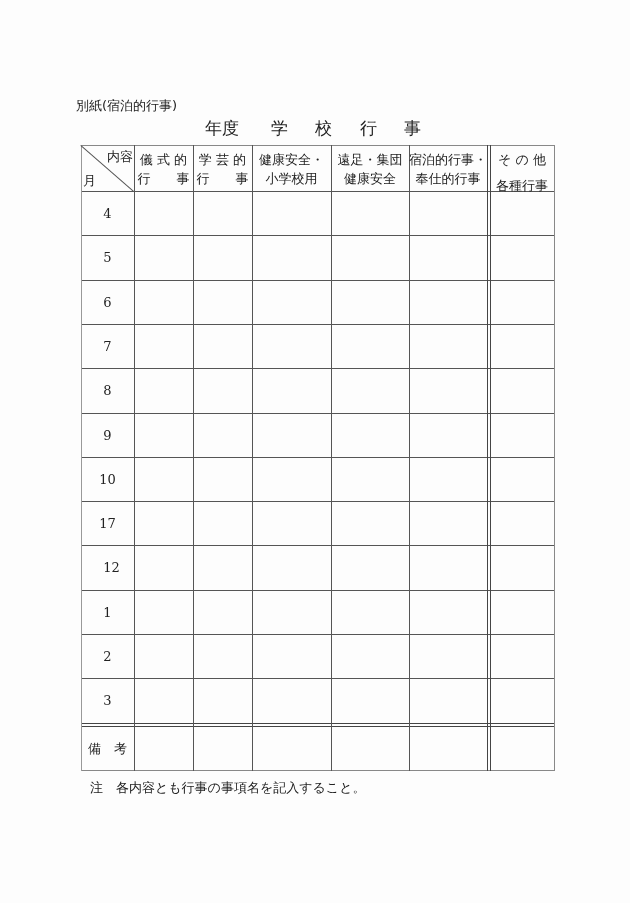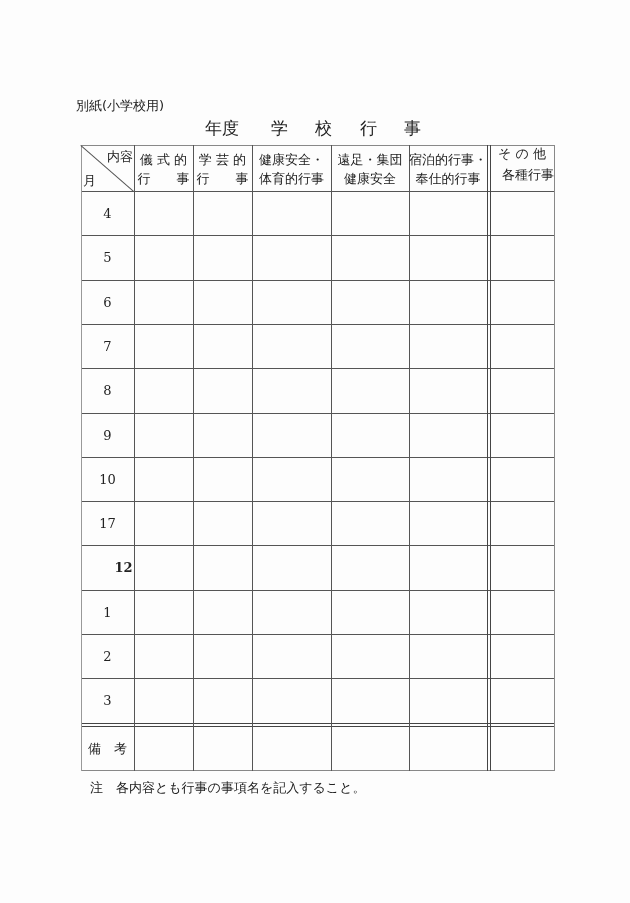"別紙(小学校用)" div.label-top { text: 小学校用 -> 宿泊的行事 }
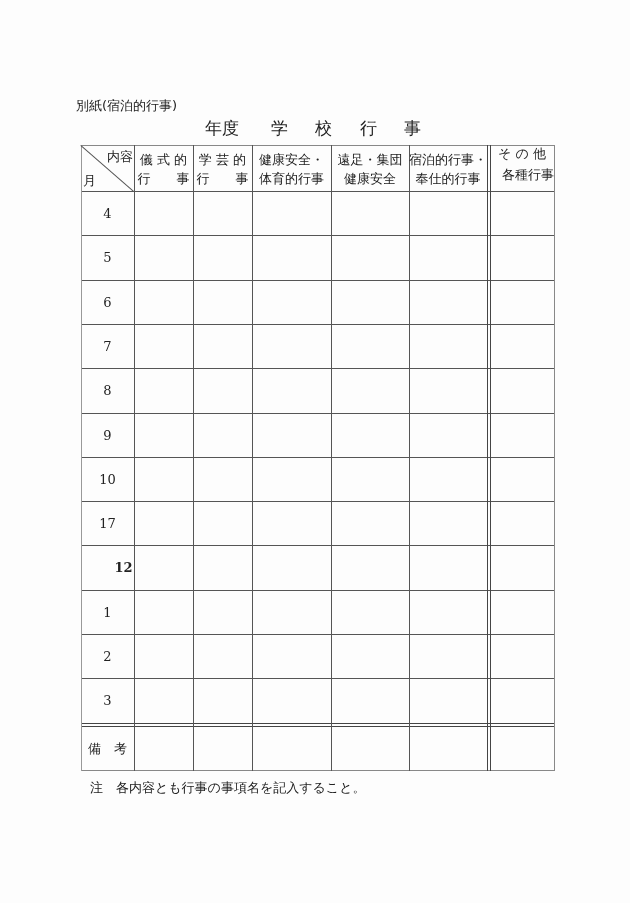"そ の 他" div.cell-text { top: 0 -> 6px }
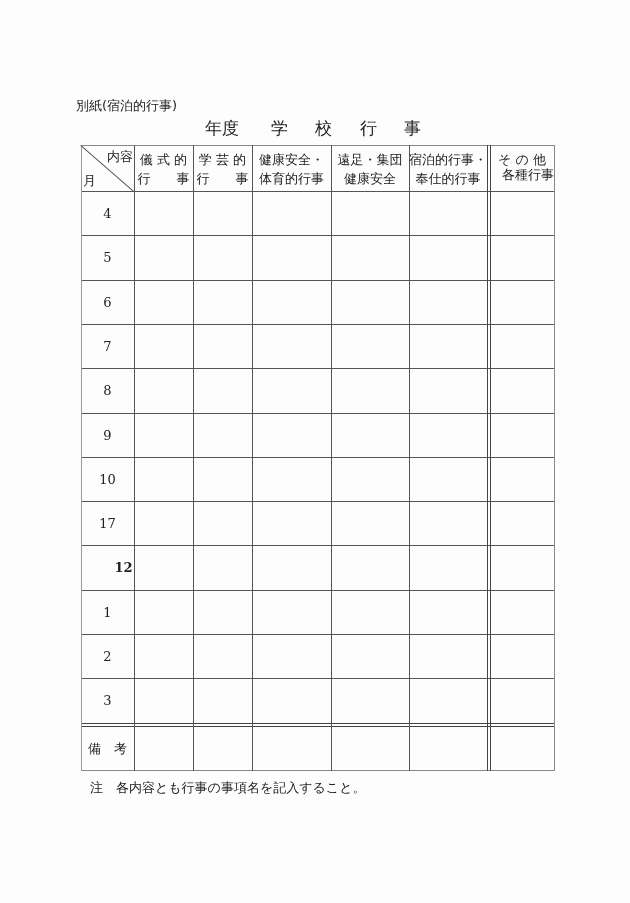"体育的行事" div.cell-text { text: 体育的行事 -> 小学校用 }
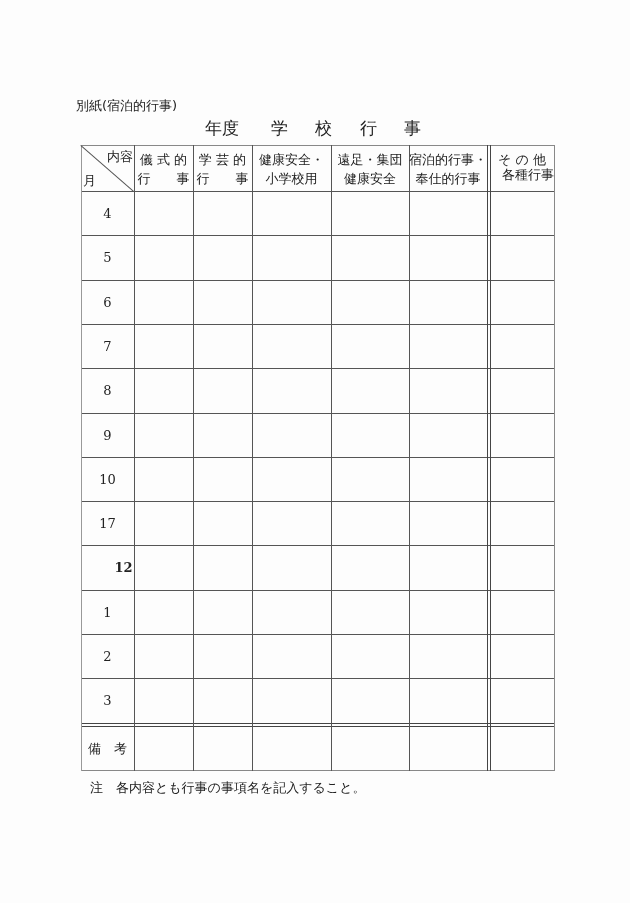"各種行事" div.cell-text { text-align: right -> none; top: 21px -> 32px }
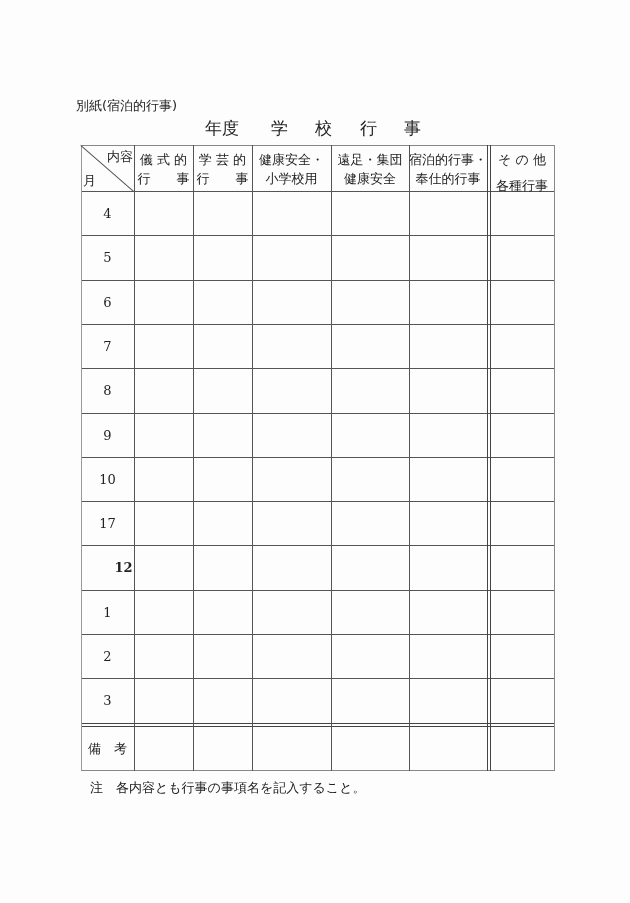"12" div.cell-text { font-weight: bold -> none; left: 16px -> 4px }
